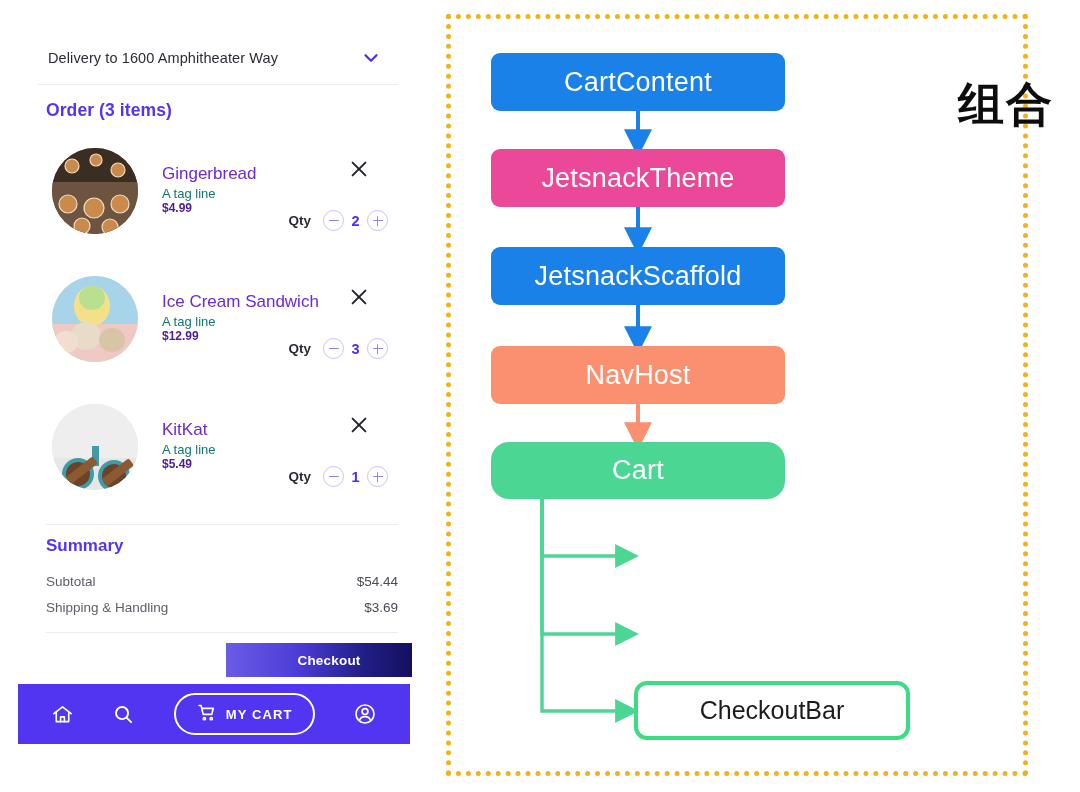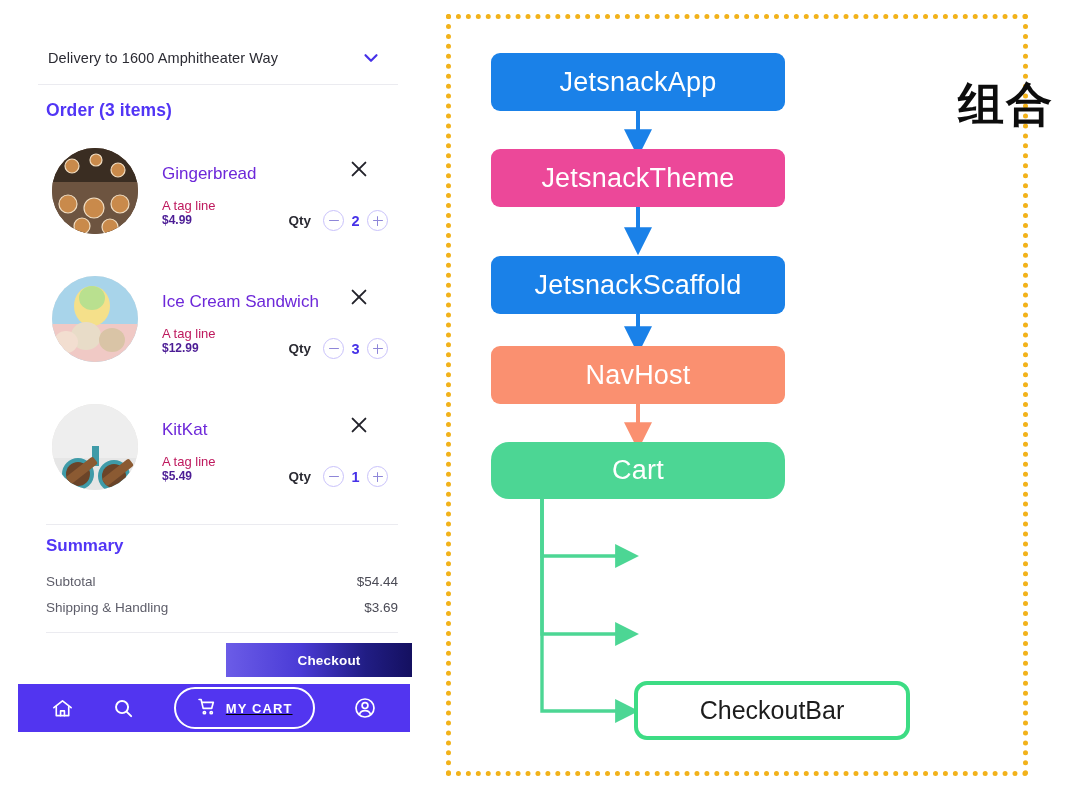"JetsnackApp" div.node { text: JetsnackApp -> CartContent }
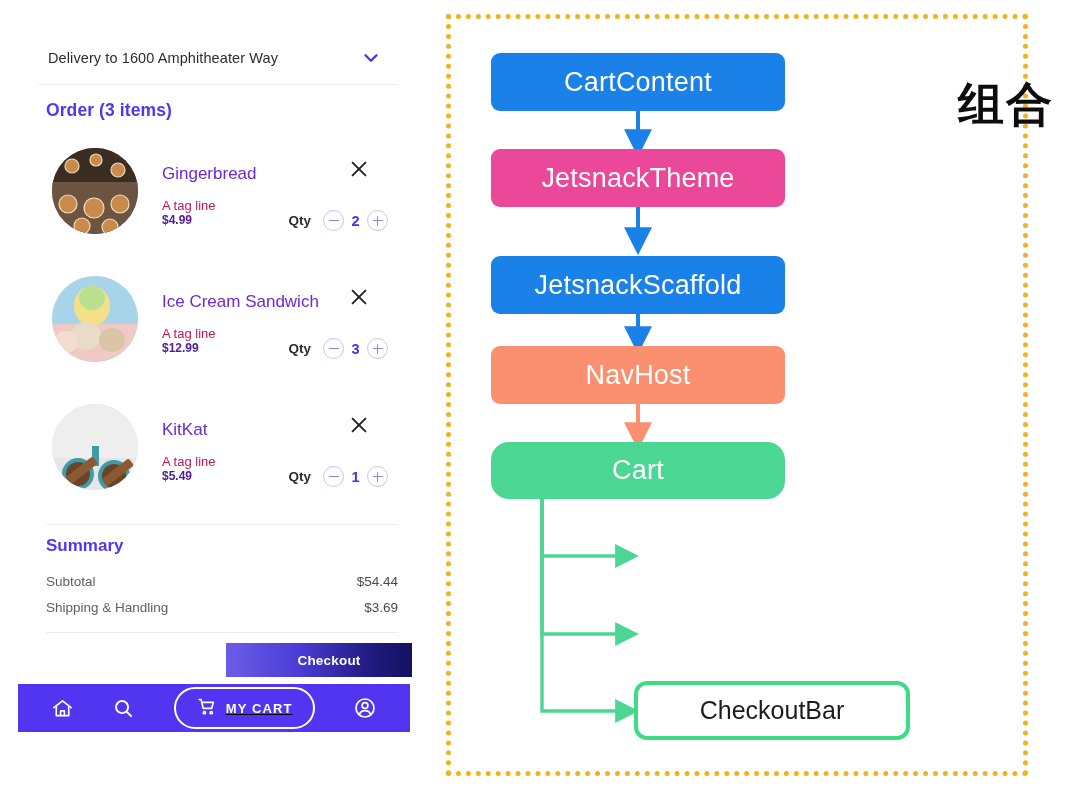"A tag line" .item-tag { color: #be185d -> #0f766e; margin-top: 14px -> 2px }
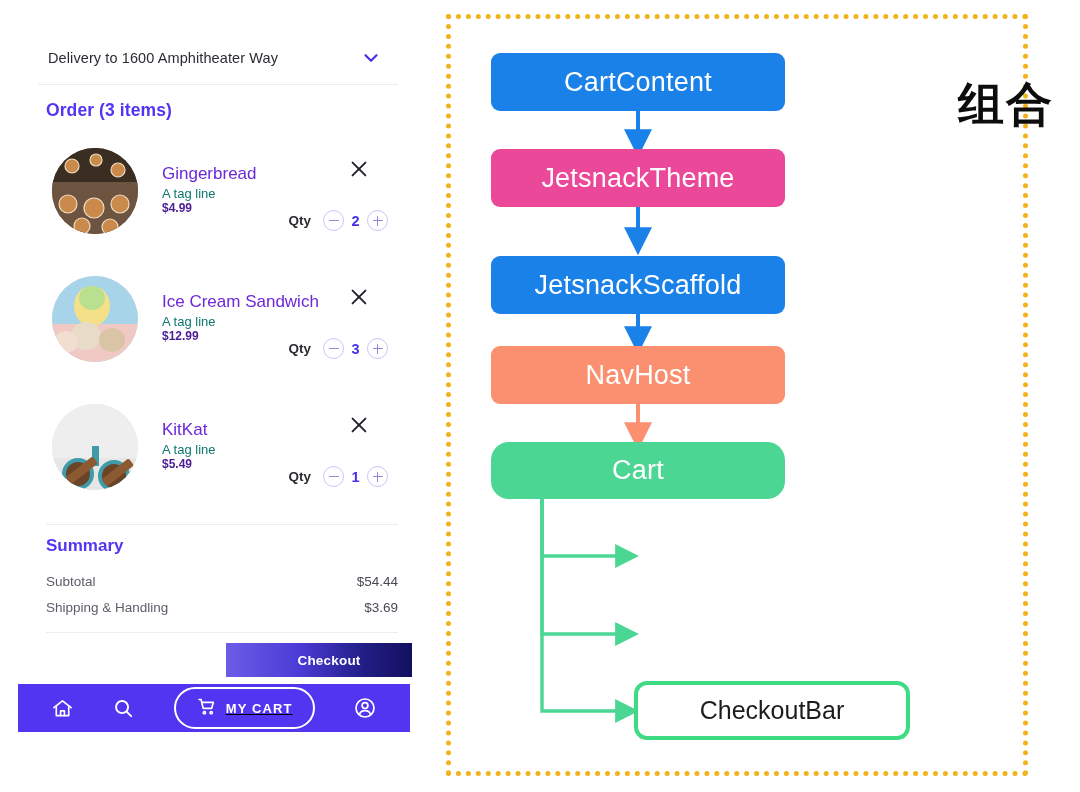"JetsnackScaffold" #node-scaffold { top: 256px -> 247px }
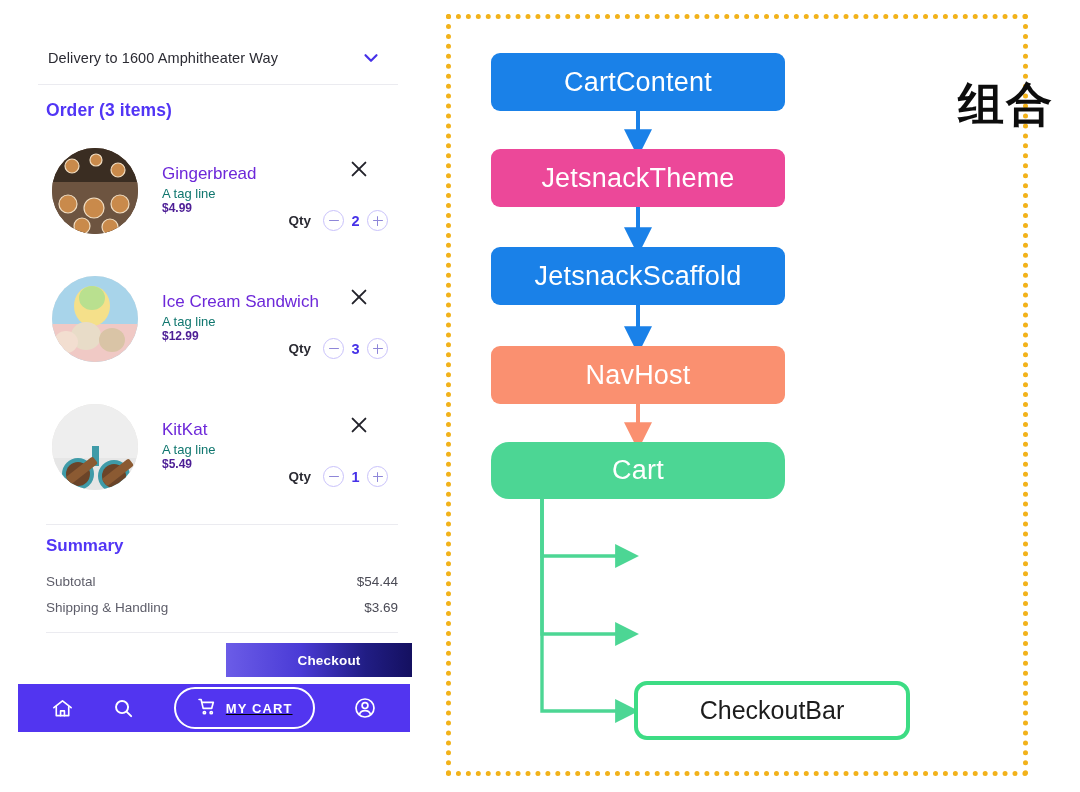"MY CART" #bottom-nav { height: 48px -> 60px; text-decoration: underline -> none }
